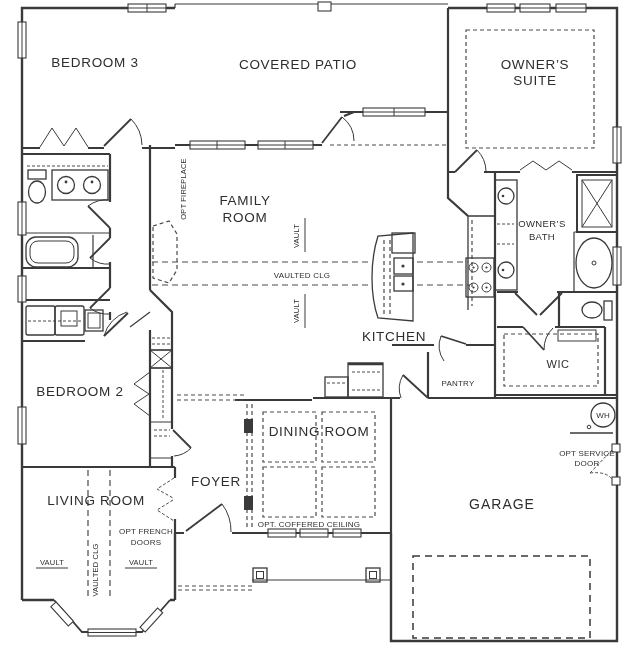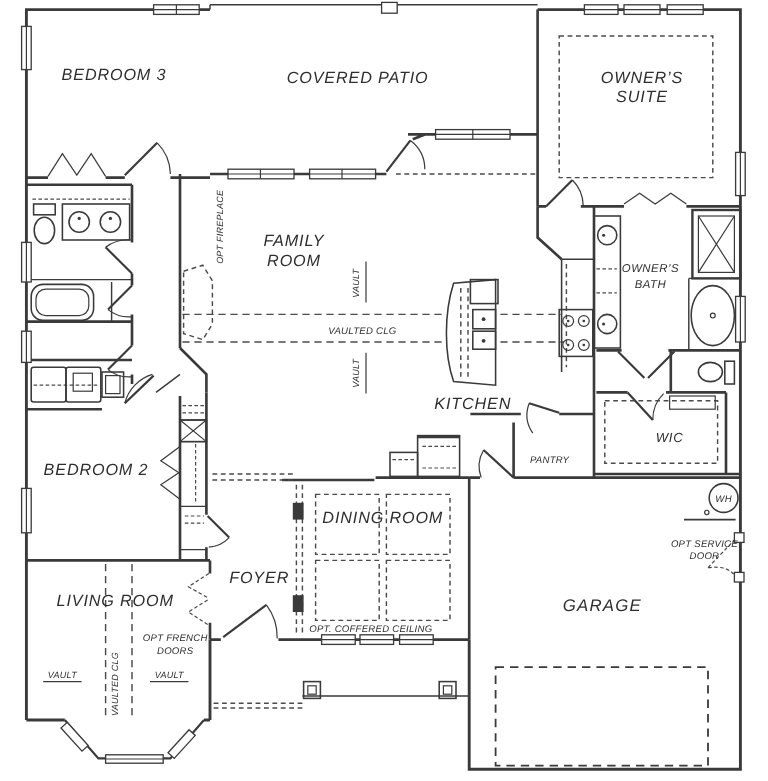"BEDROOM 3" .plan-wrap { font-style: italic -> none }
